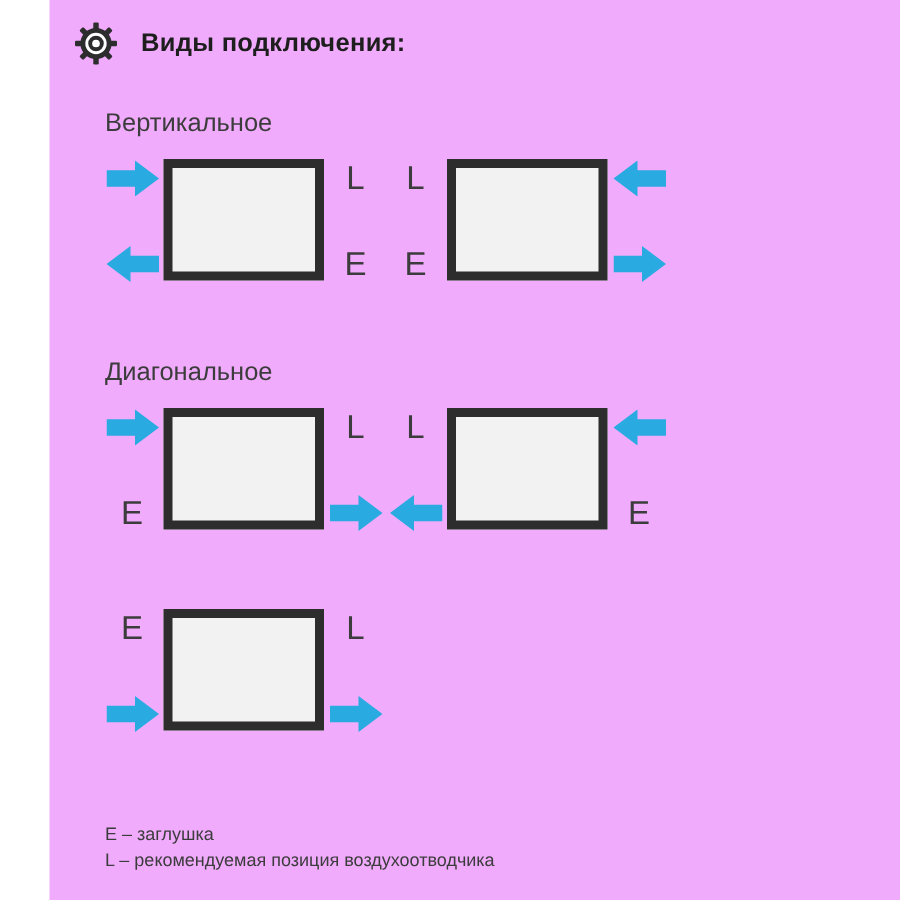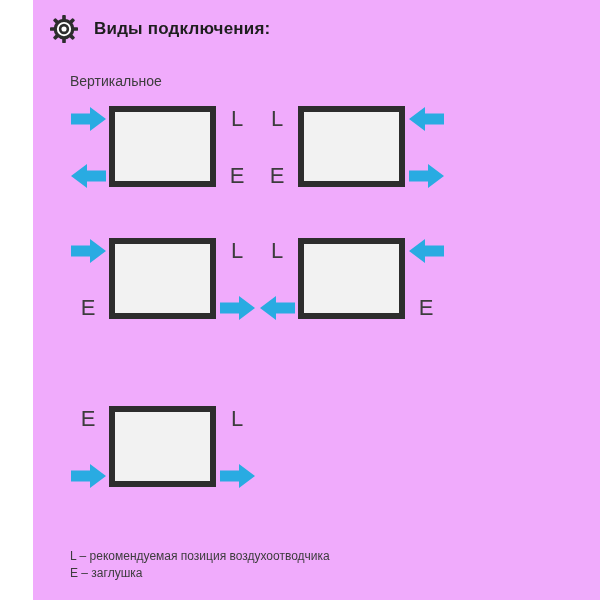"Вертикальное" .section-title { font-size: 14px -> 17px }
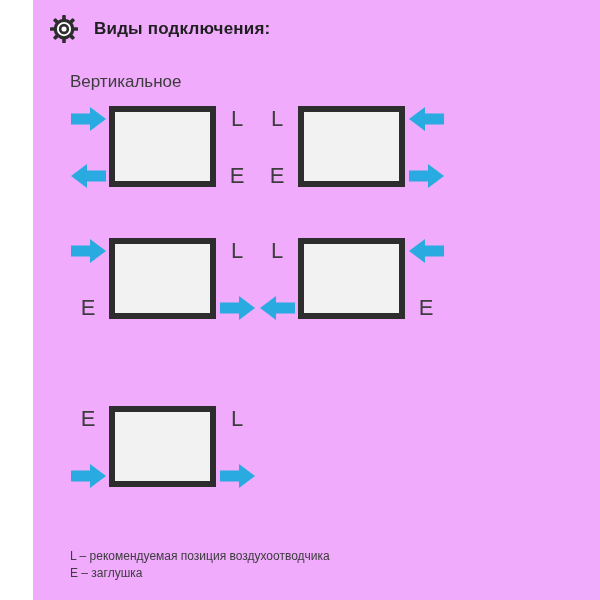"Диагональное" div.section-title { html: none -> <div>Диагональное</div> }
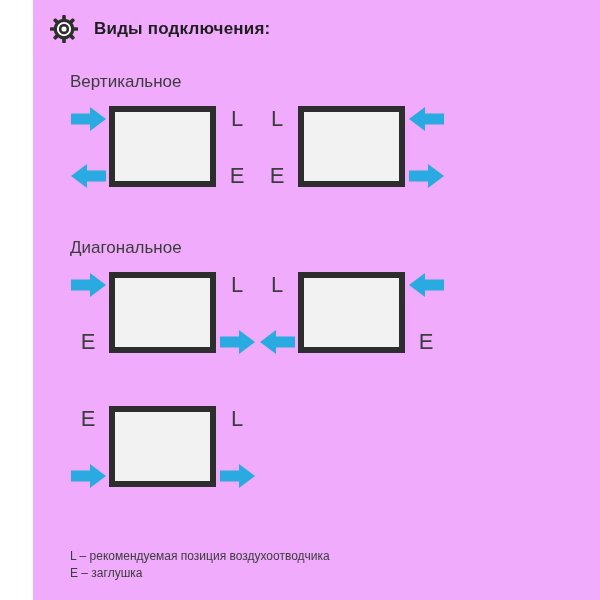"L – рекомендуемая позиция" div { order: before "E – заглушка" -> after "E – заглушка" }
